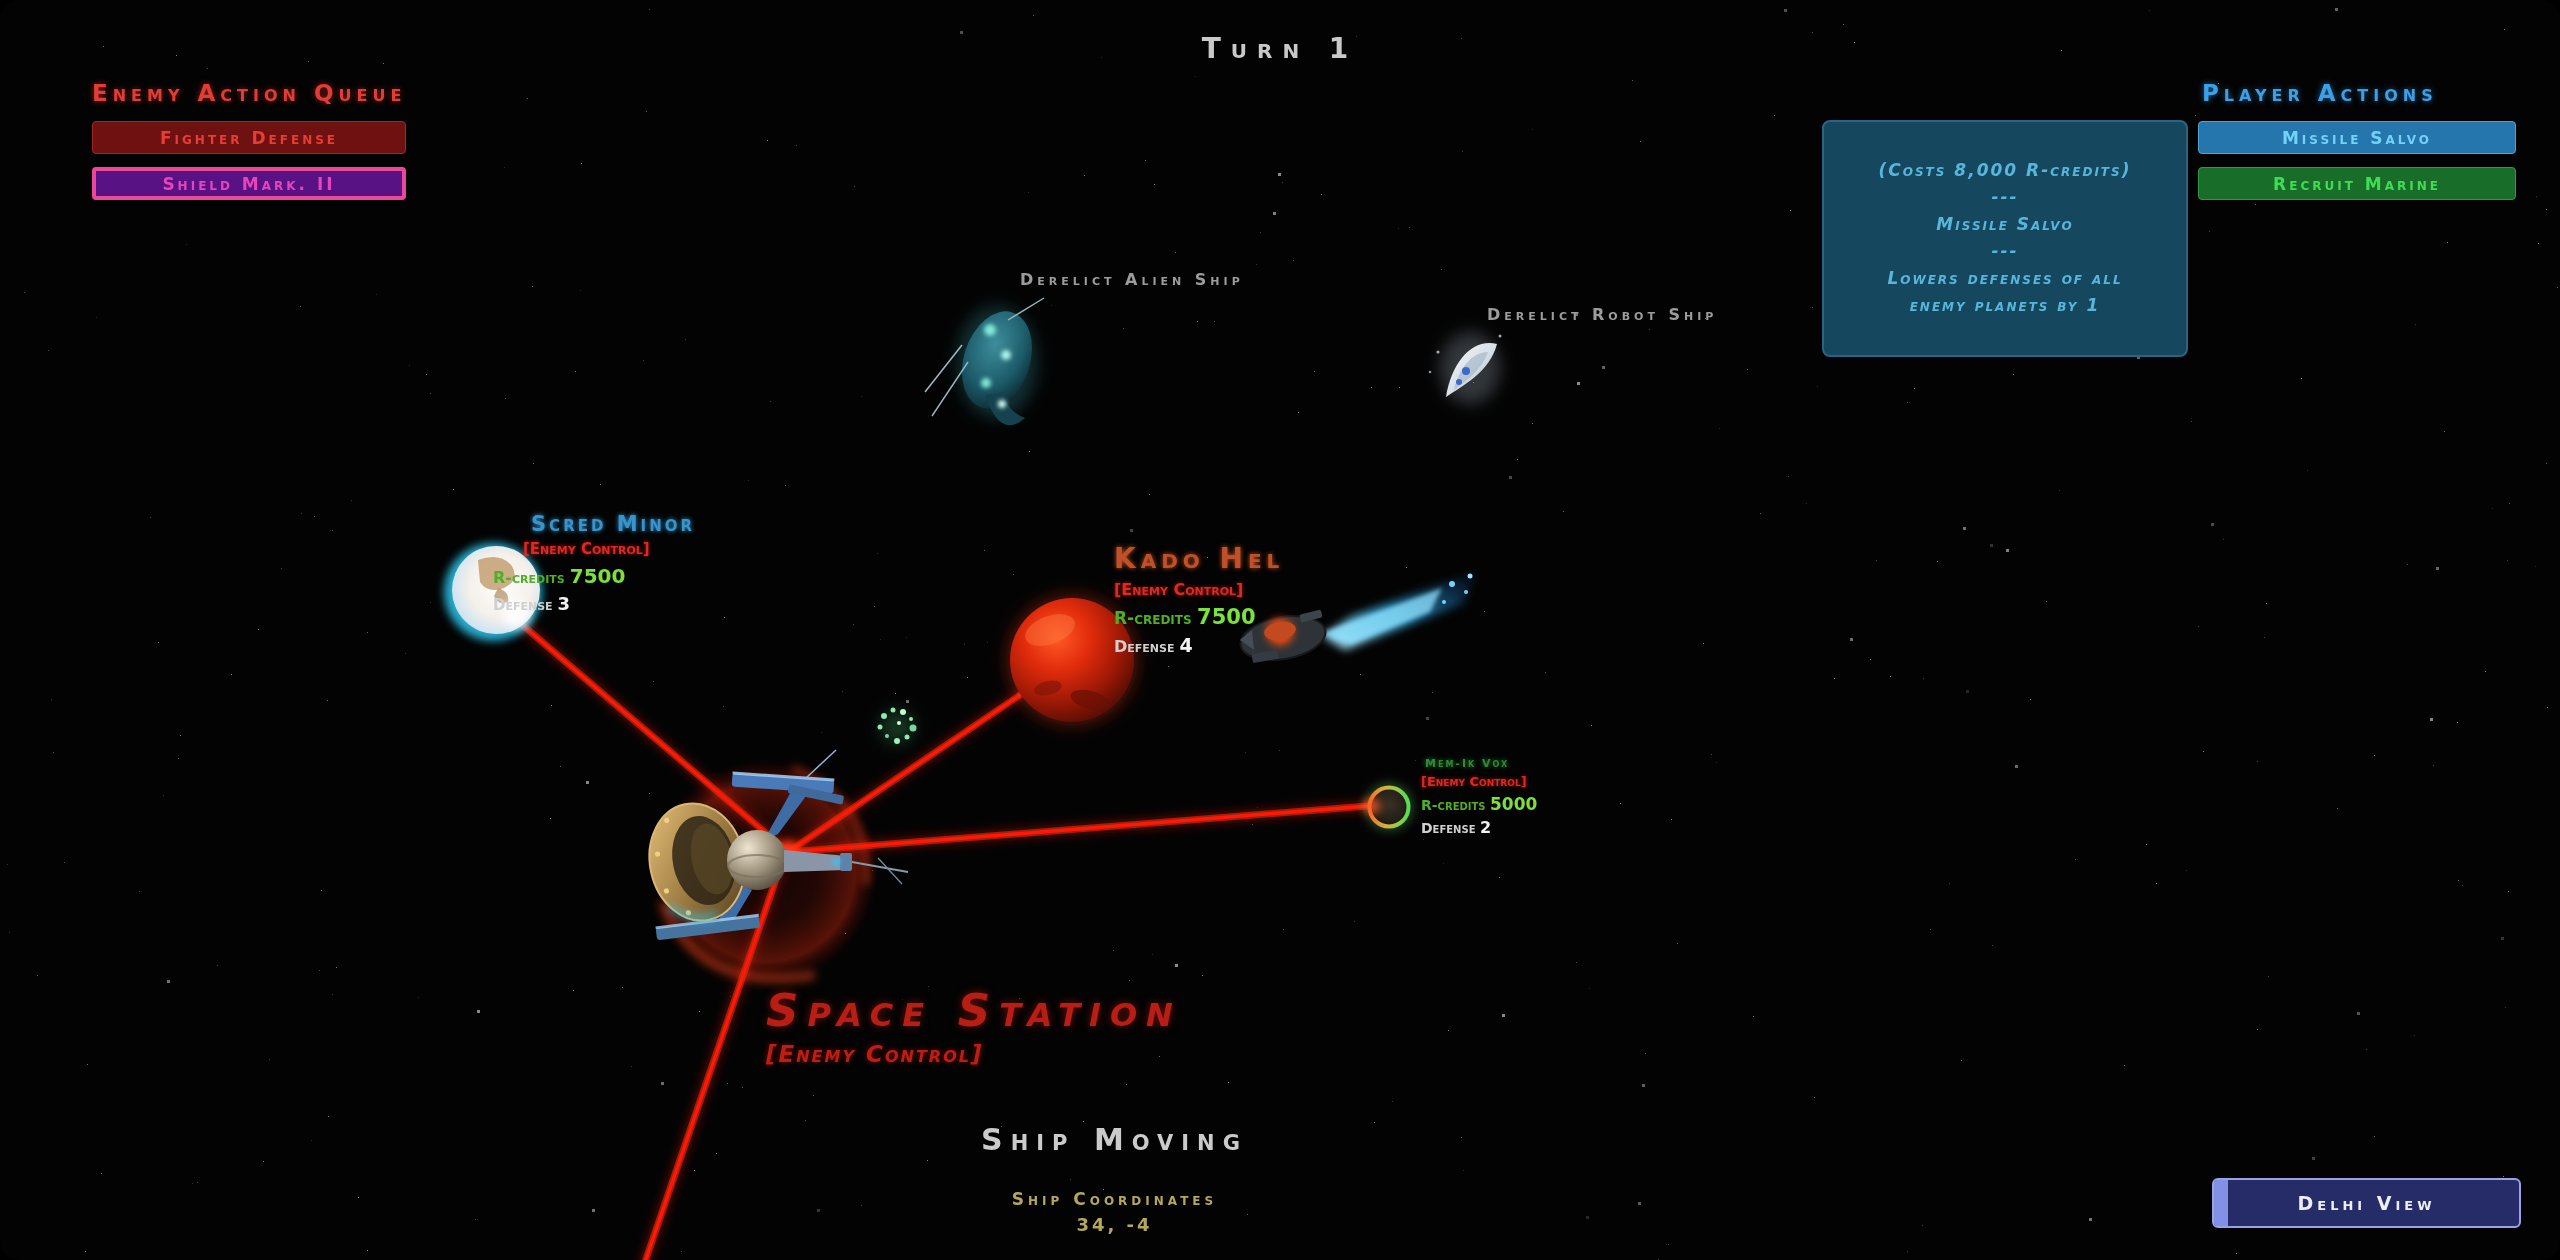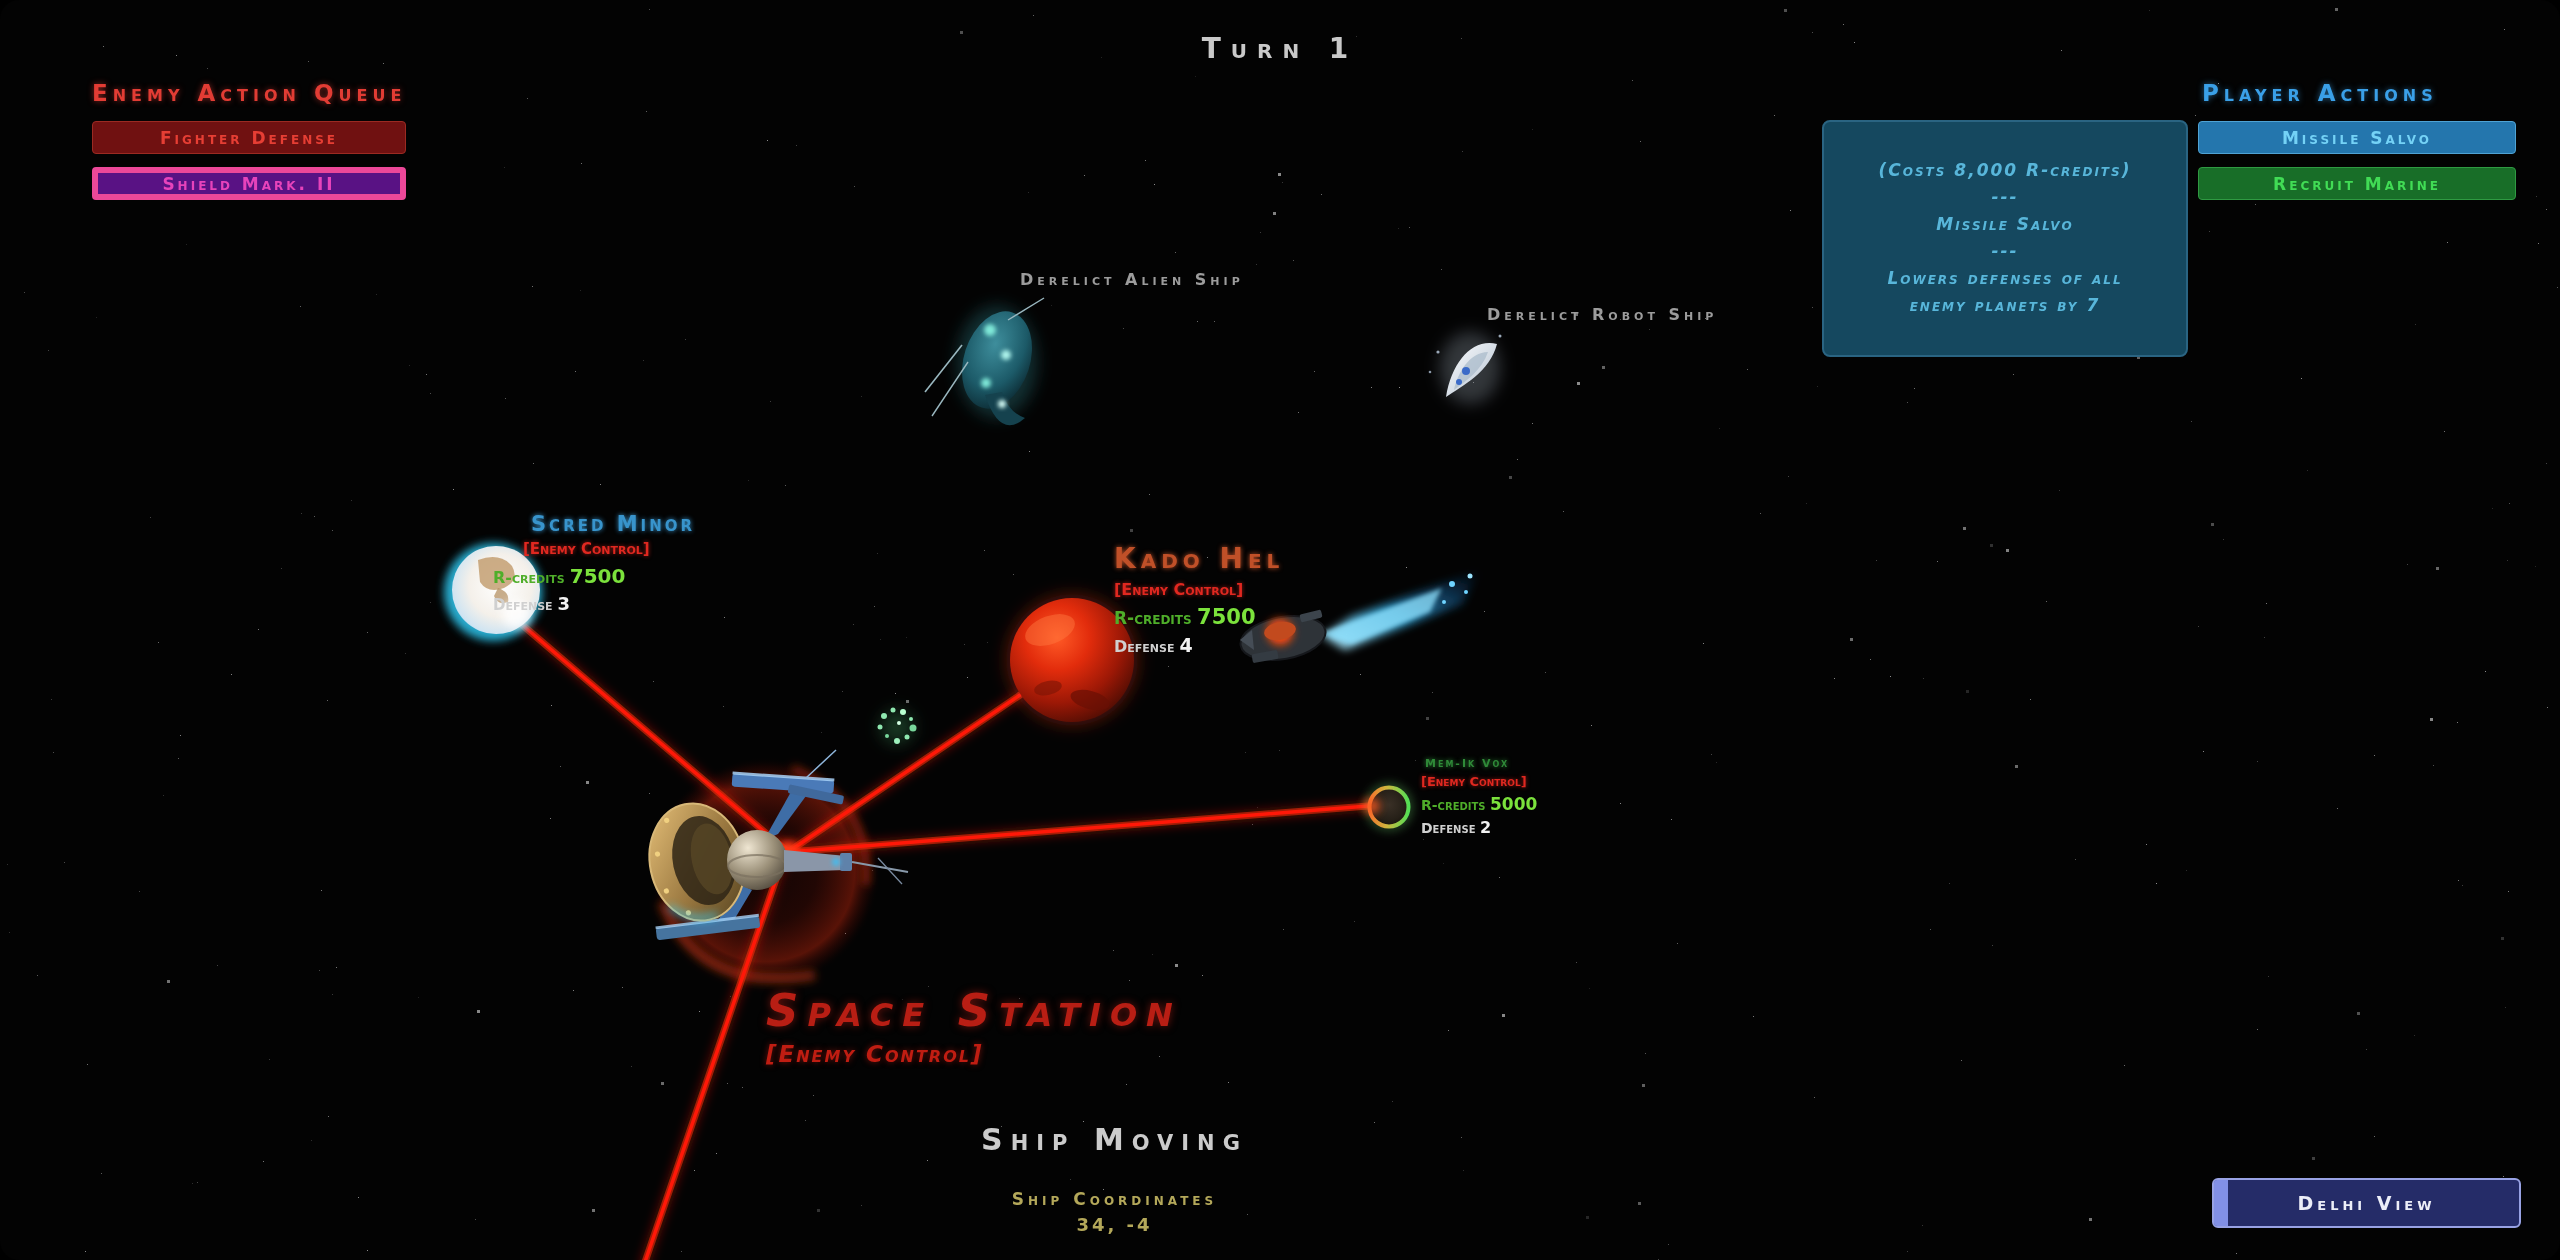"Shield Mark. II" .abtn.shield { border: 6px solid #ec4899 -> 4px solid #ec4899 }
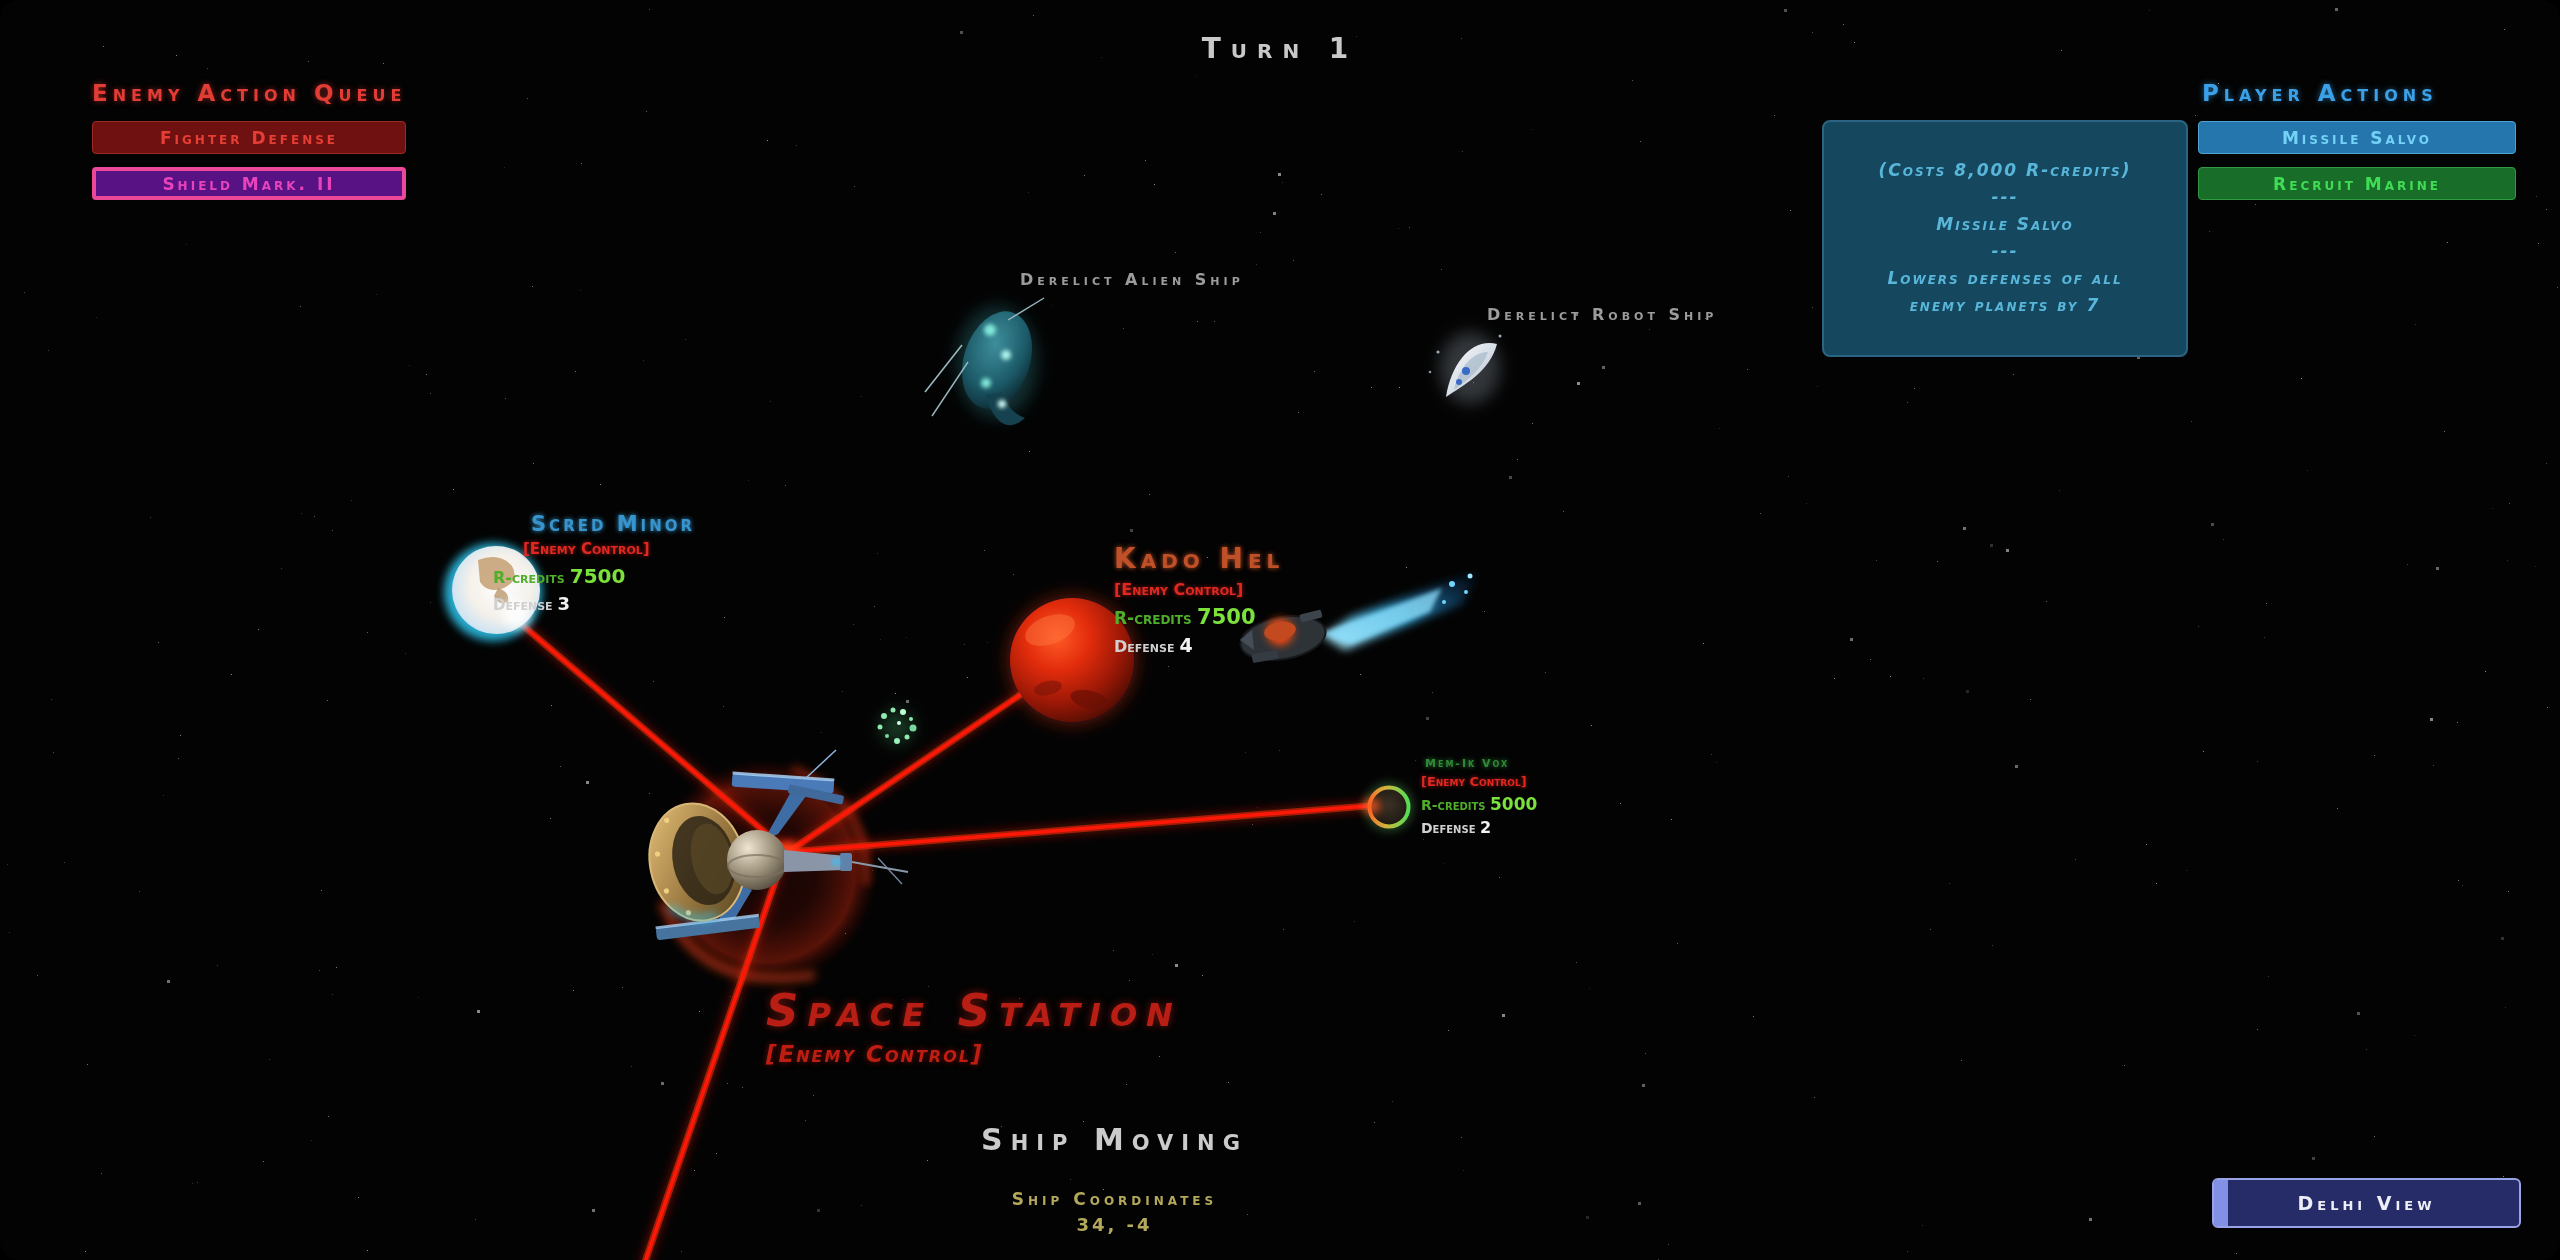"enemy planets by 7" div.tline { text: 7 -> 1 }
